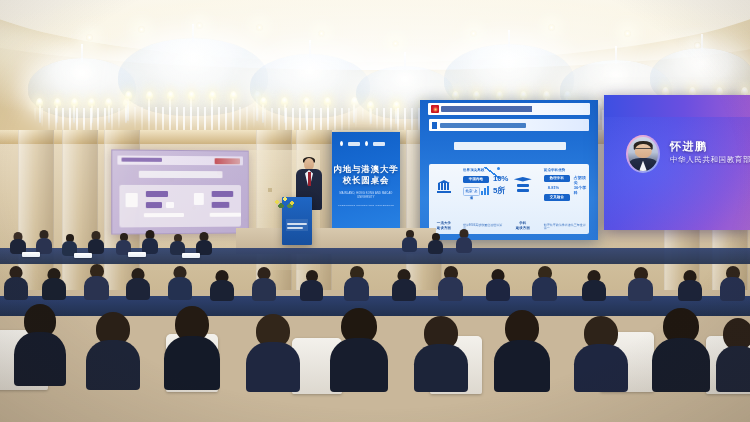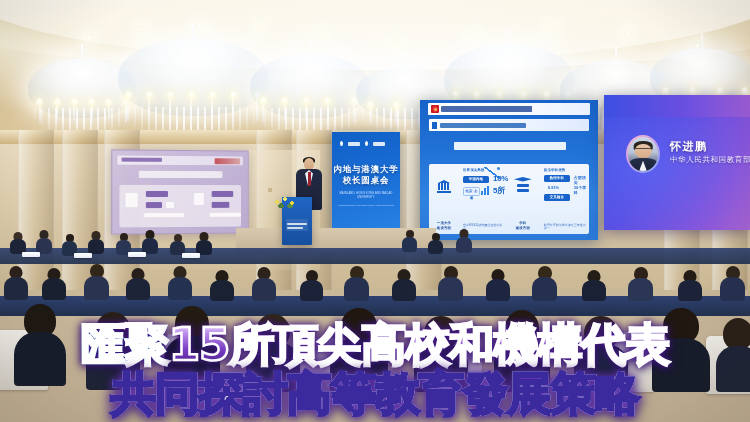"匯聚15所頂尖高校和機構代表" div.headline { html: <div> <span><span>匯聚</span><span>15所頂尖高校和機構代表</span></span> <span><span>共同探討高等教育發展策略</span></span> </div> -> none }
